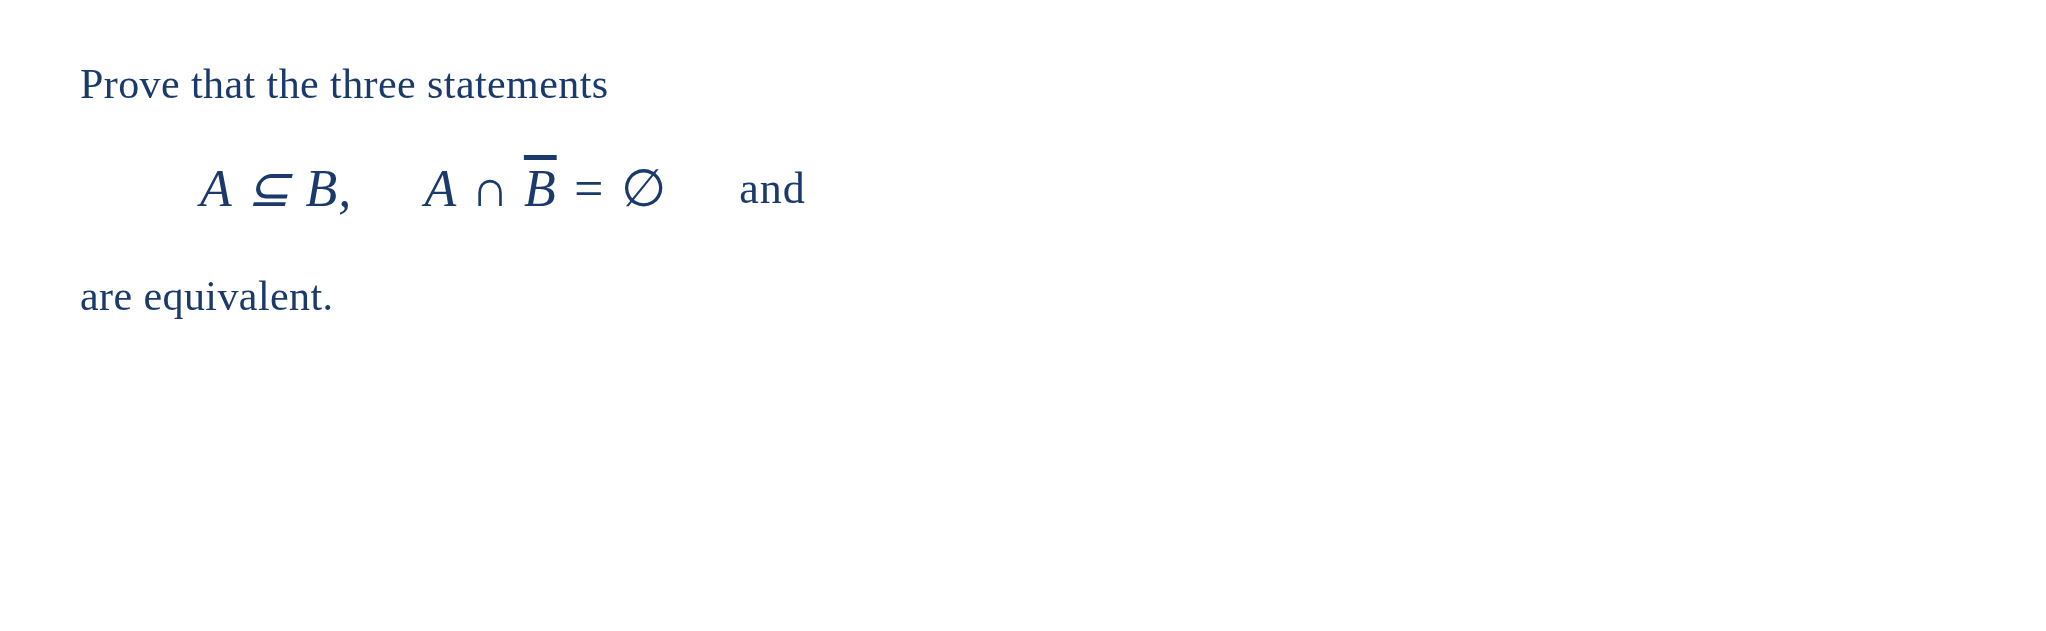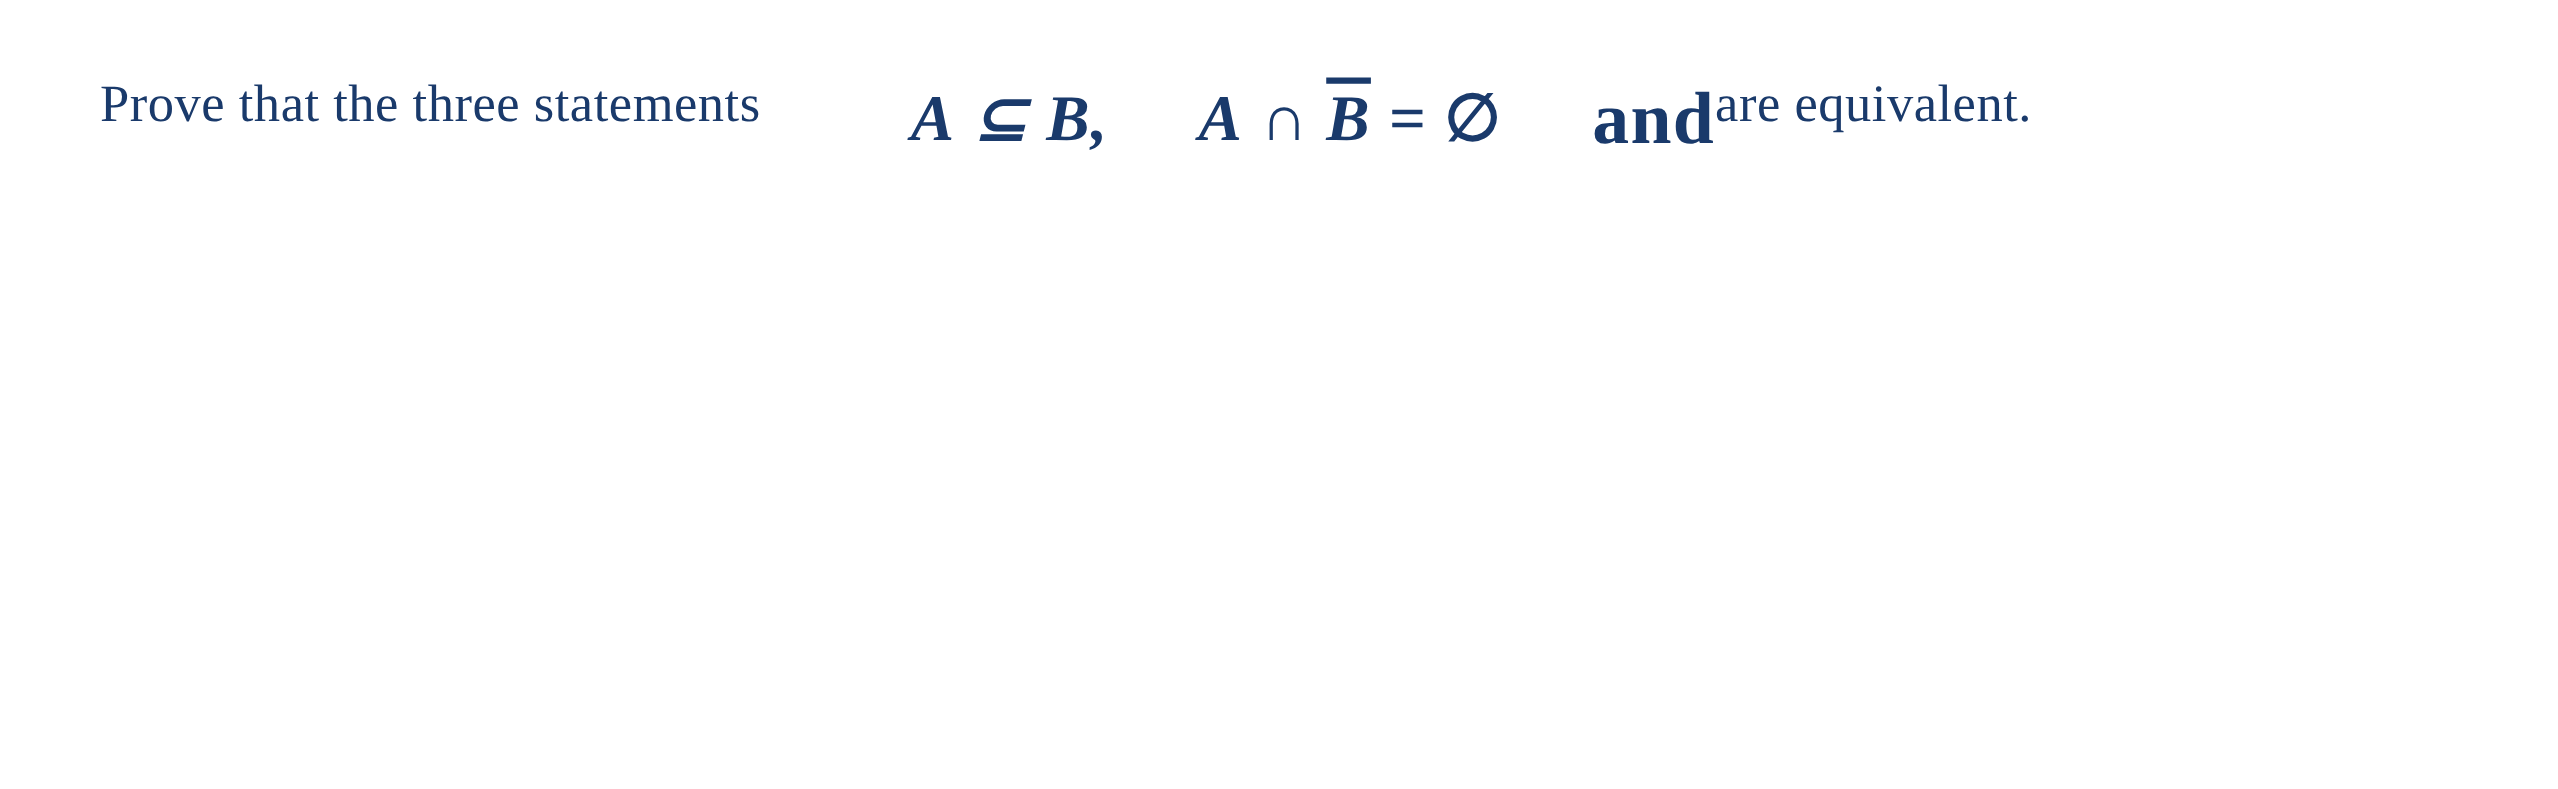"Prove that the three statements" .content { flex-direction: row -> column }
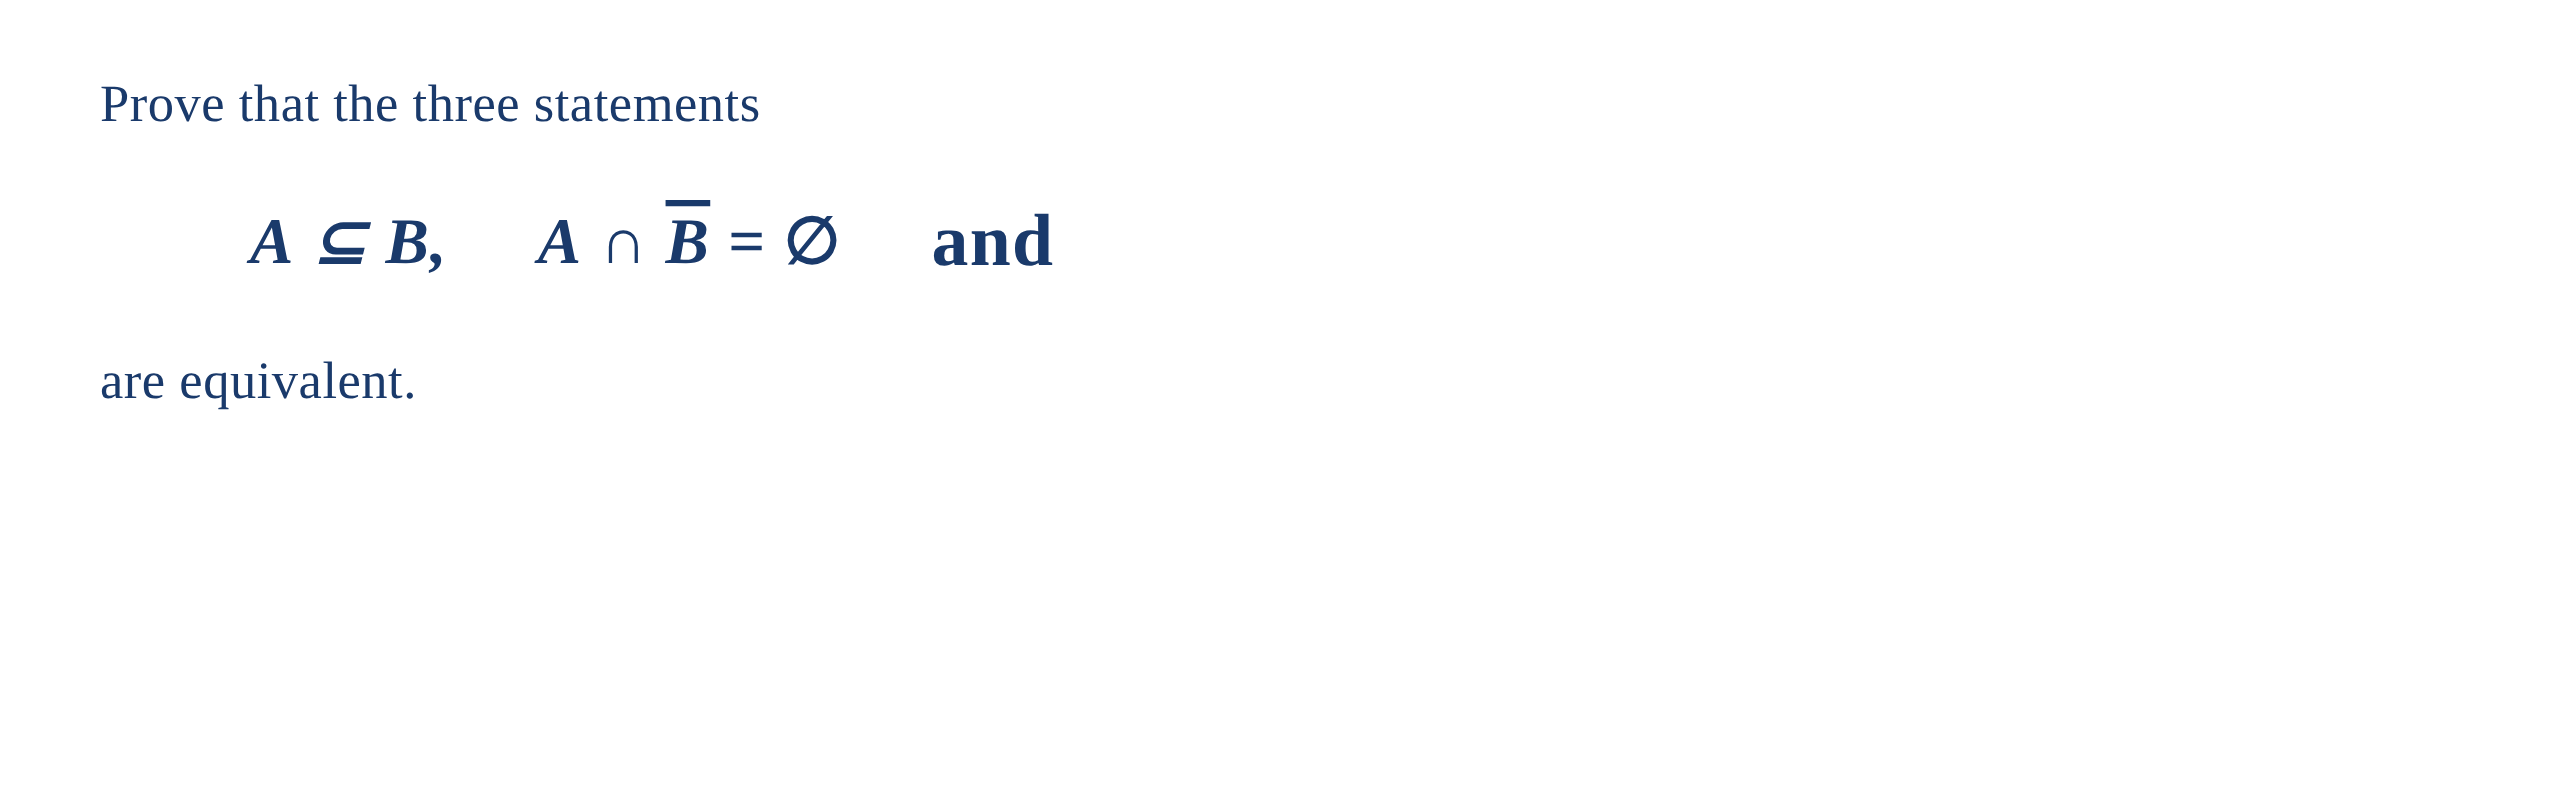"A ⊆ B," .math-line { font-weight: bold -> none; margin-bottom: 54px -> 28px }
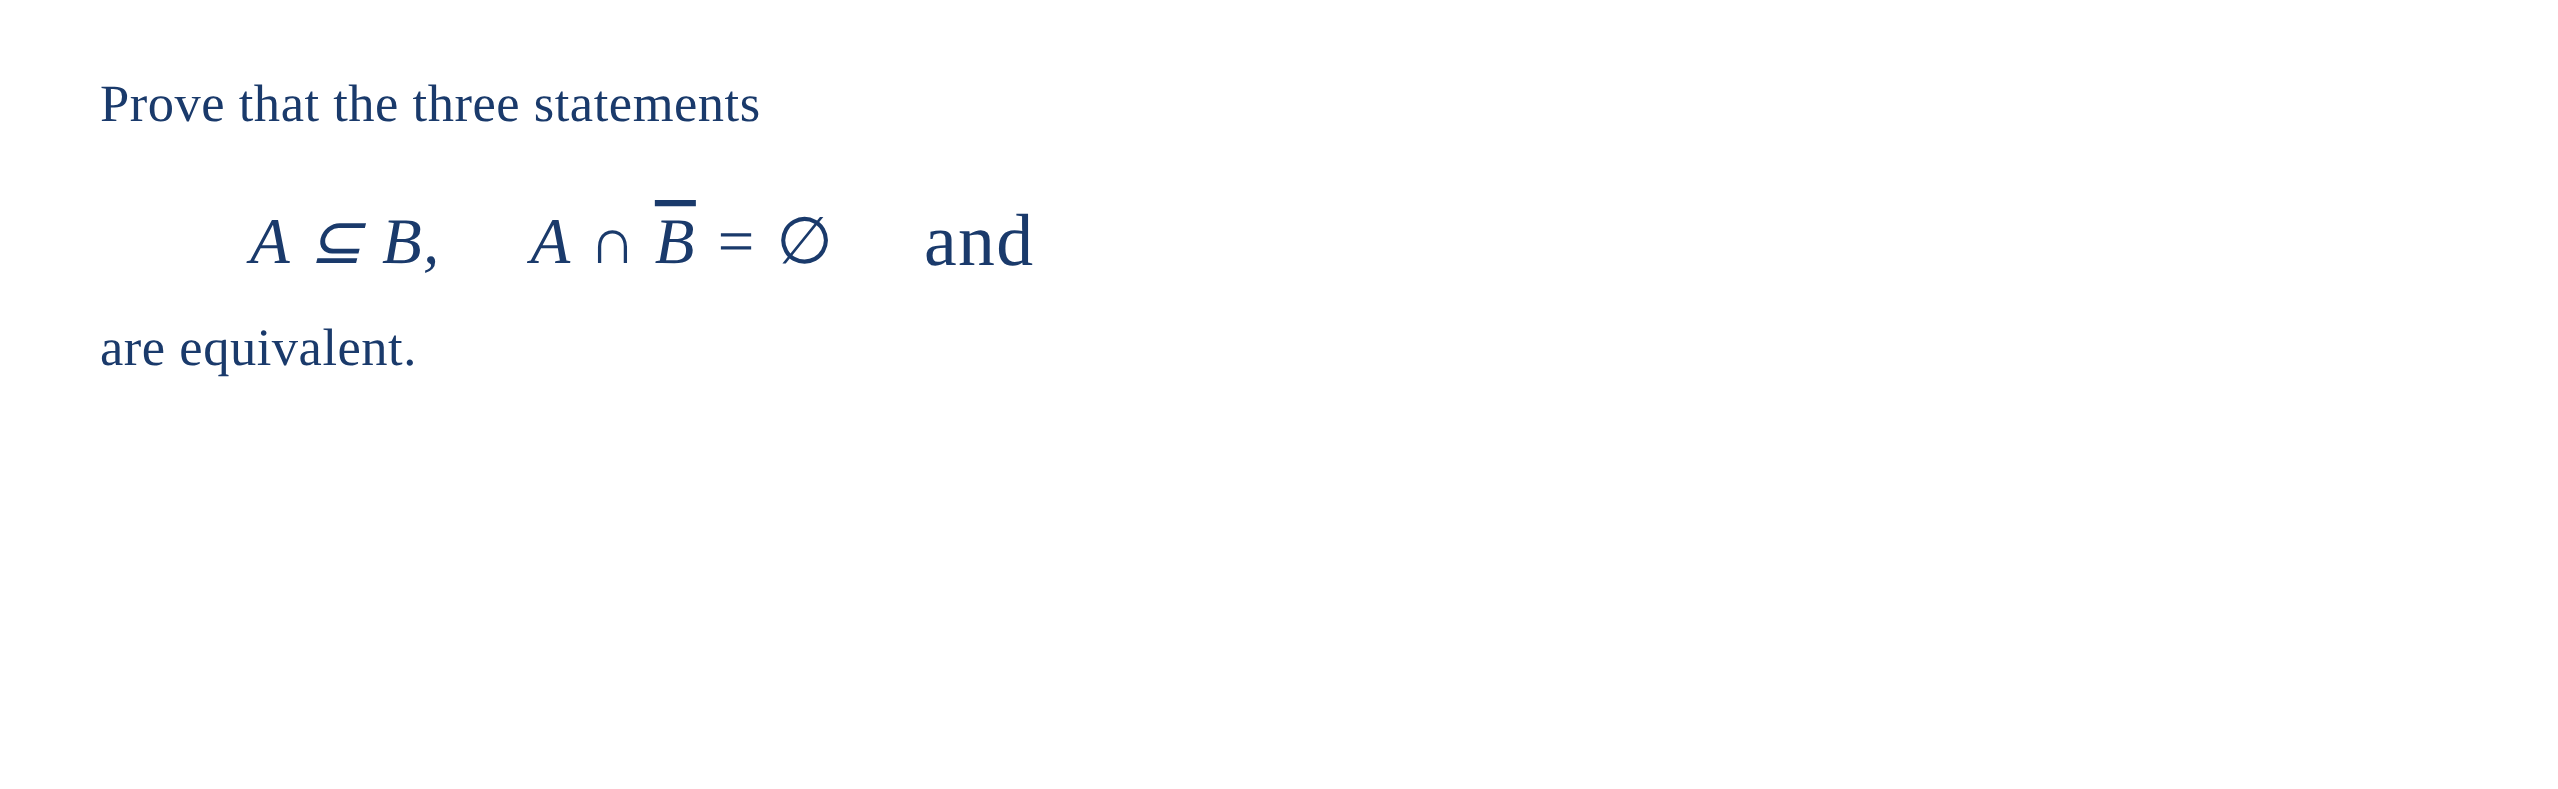"and" span.math-text { font-size: 59px -> 44px }
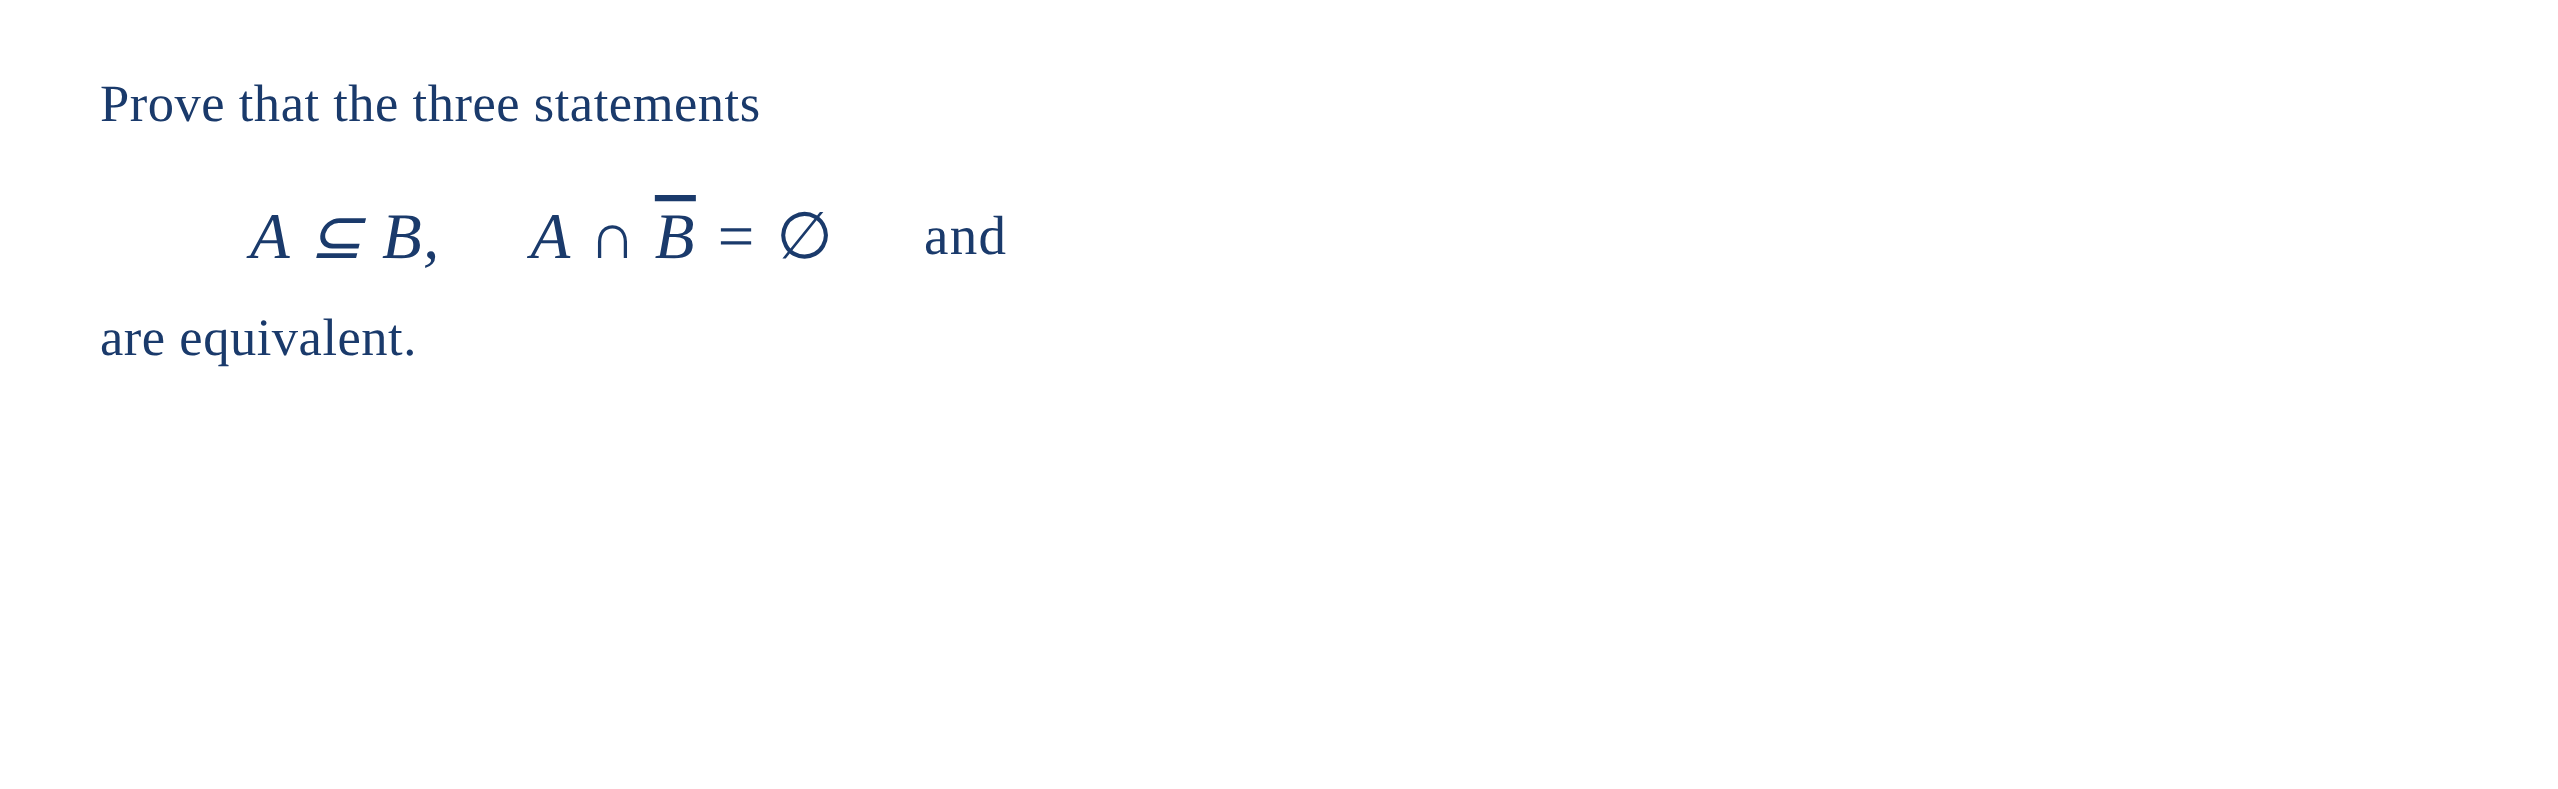"are equivalent." .line-conclusion { margin-top: none -> 26px }
